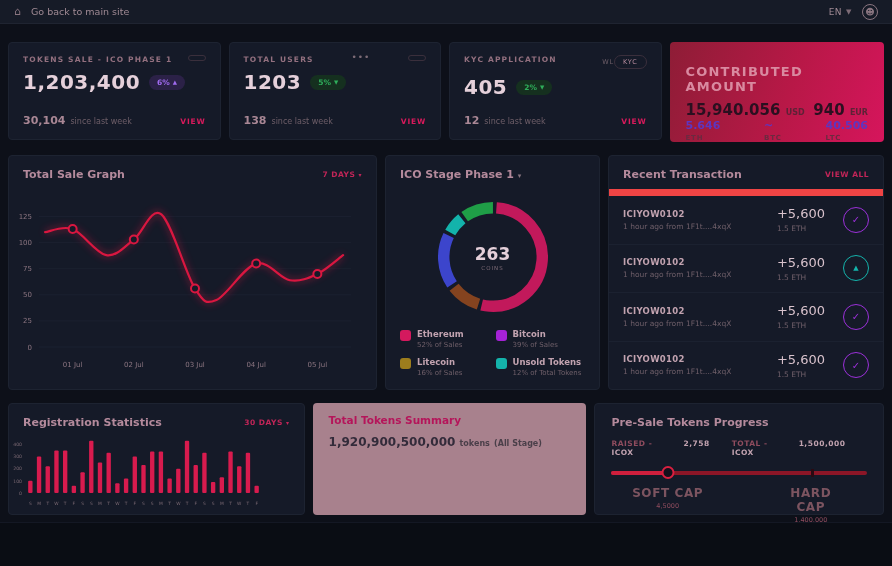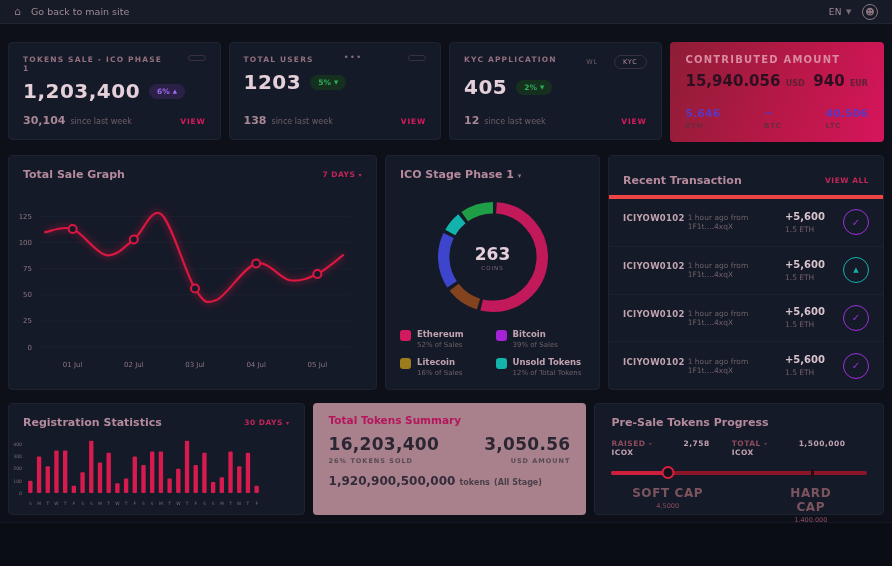"WL" .mini-tabs { gap: 16px -> 0 }
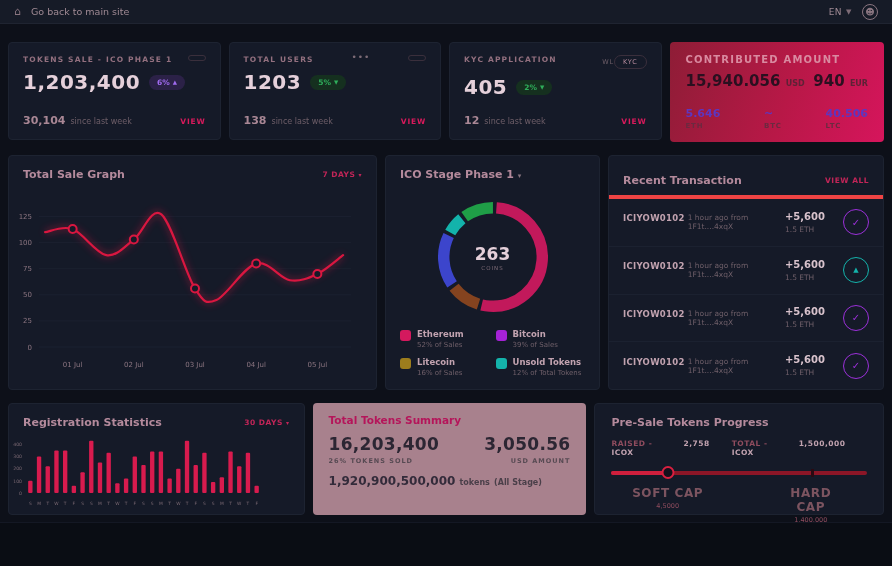"CONTRIBUTED AMOUNT" .contrib-title { font-size: 10px -> 13px; margin-top: none -> 10px }
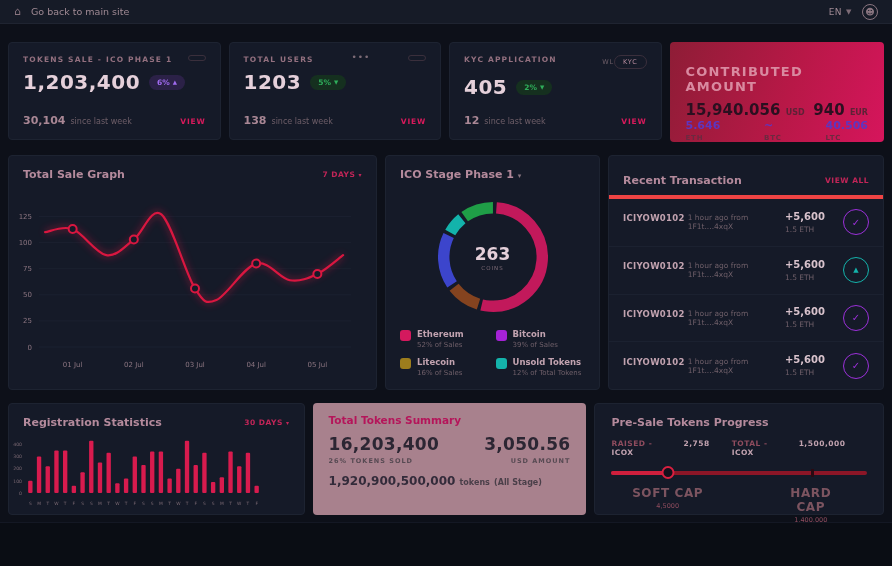"Recent Transaction" .tx-head { border-bottom: 4px solid #ef4444 -> 7px solid #ef4444; margin-top: 6px -> none }
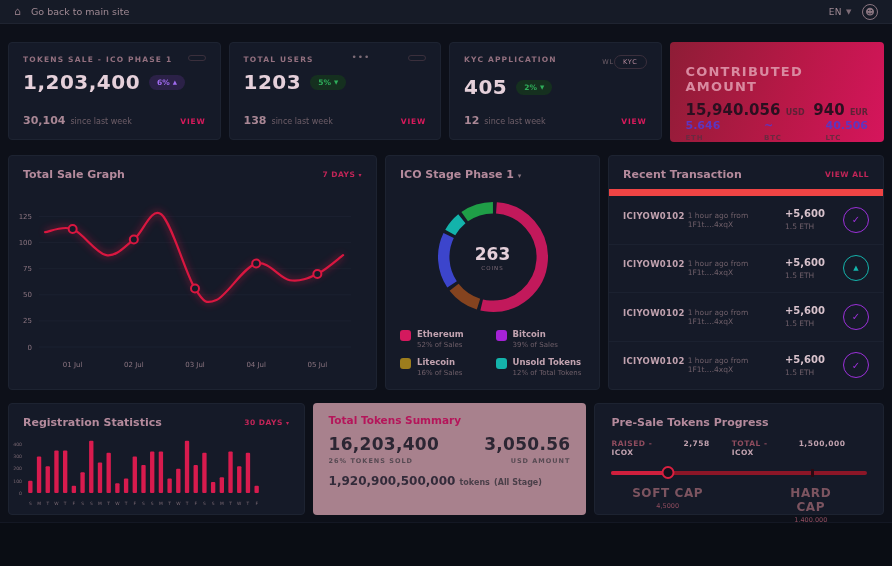"ICIYOW0102" .tx-main { flex-direction: row -> column }
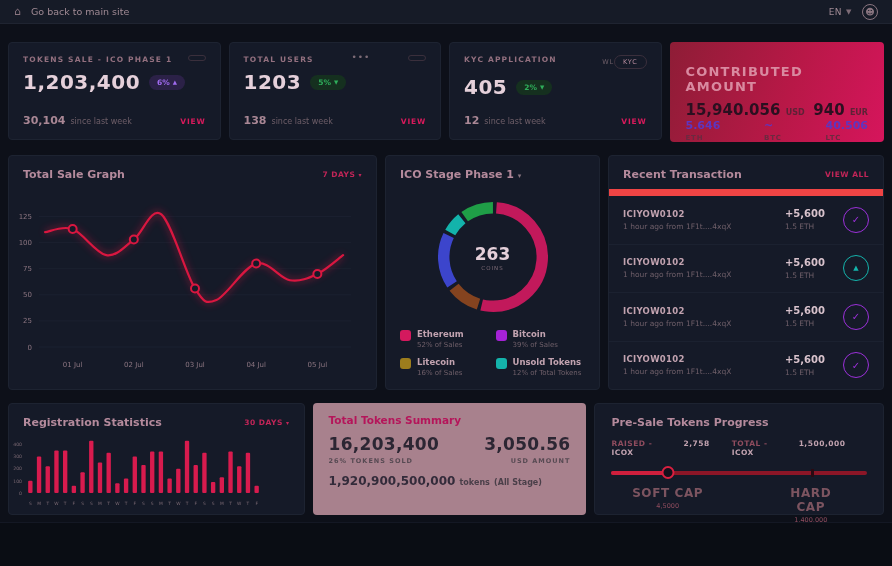"+5,600" .tx-amt .a { font-size: 10px -> 13px; font-weight: bold -> normal }
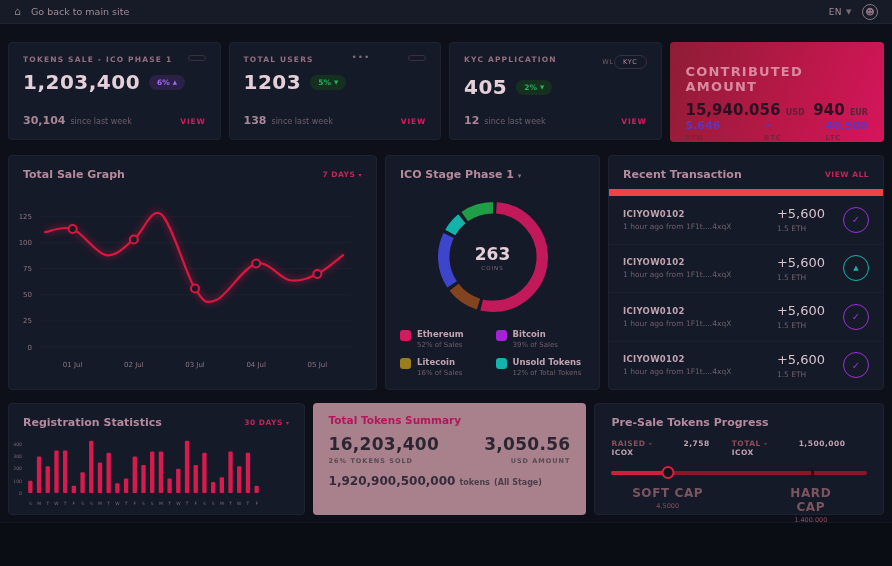"16,203,400" div.summary-vals { html: <div> <div> <div>16,203,400</div> <div>26% TOKENS SOLD</div> </div> <div> <div>3,050.56</div> <div>USD AMOUNT</div> </div> </div> -> none }
